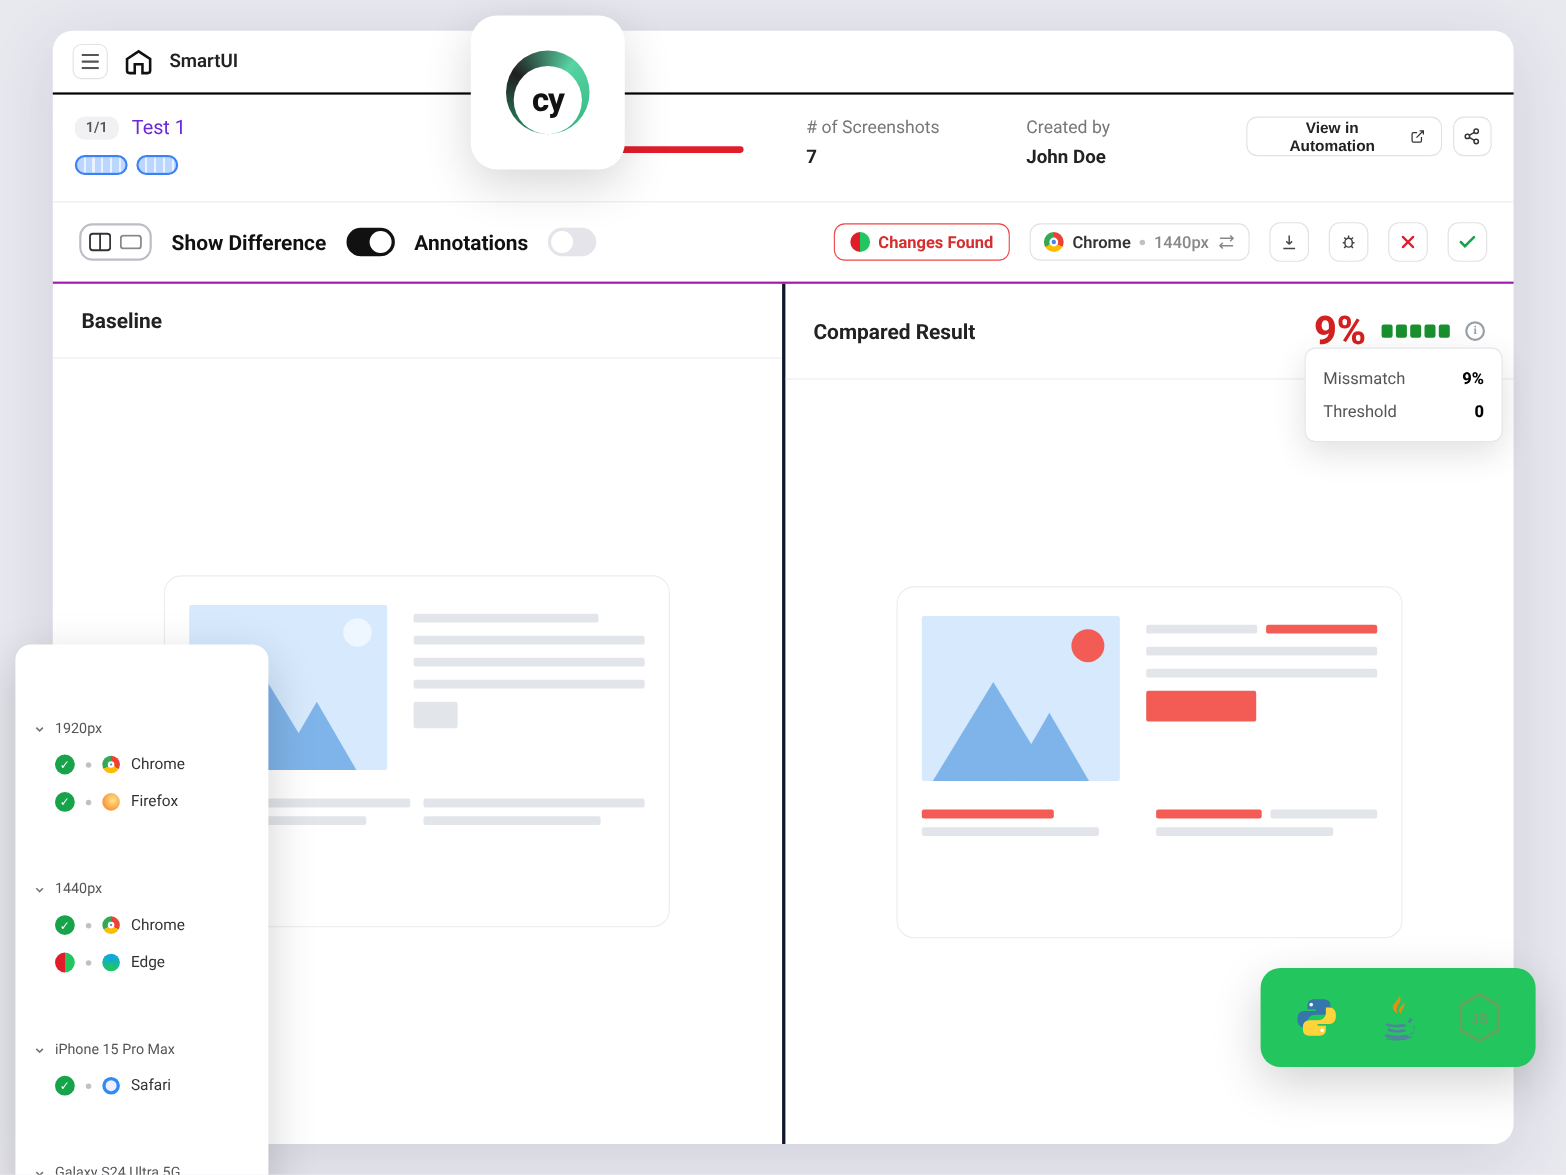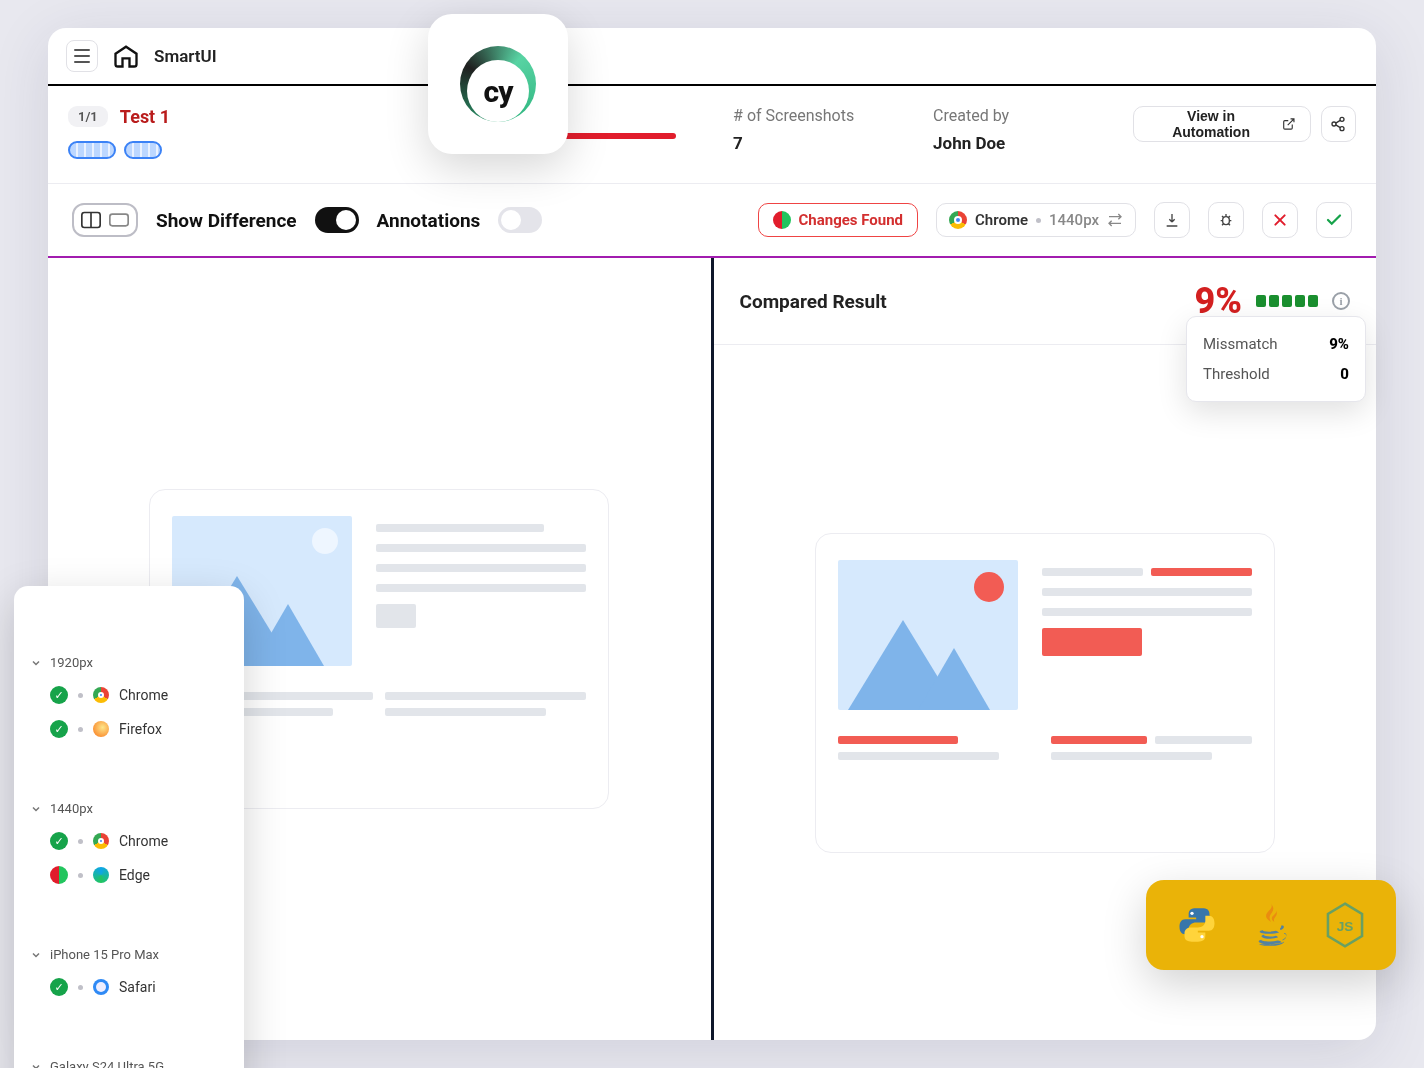"Test 1" .test-name { color: #b91c1c -> #6d28d9; font-weight: 700 -> 400 }
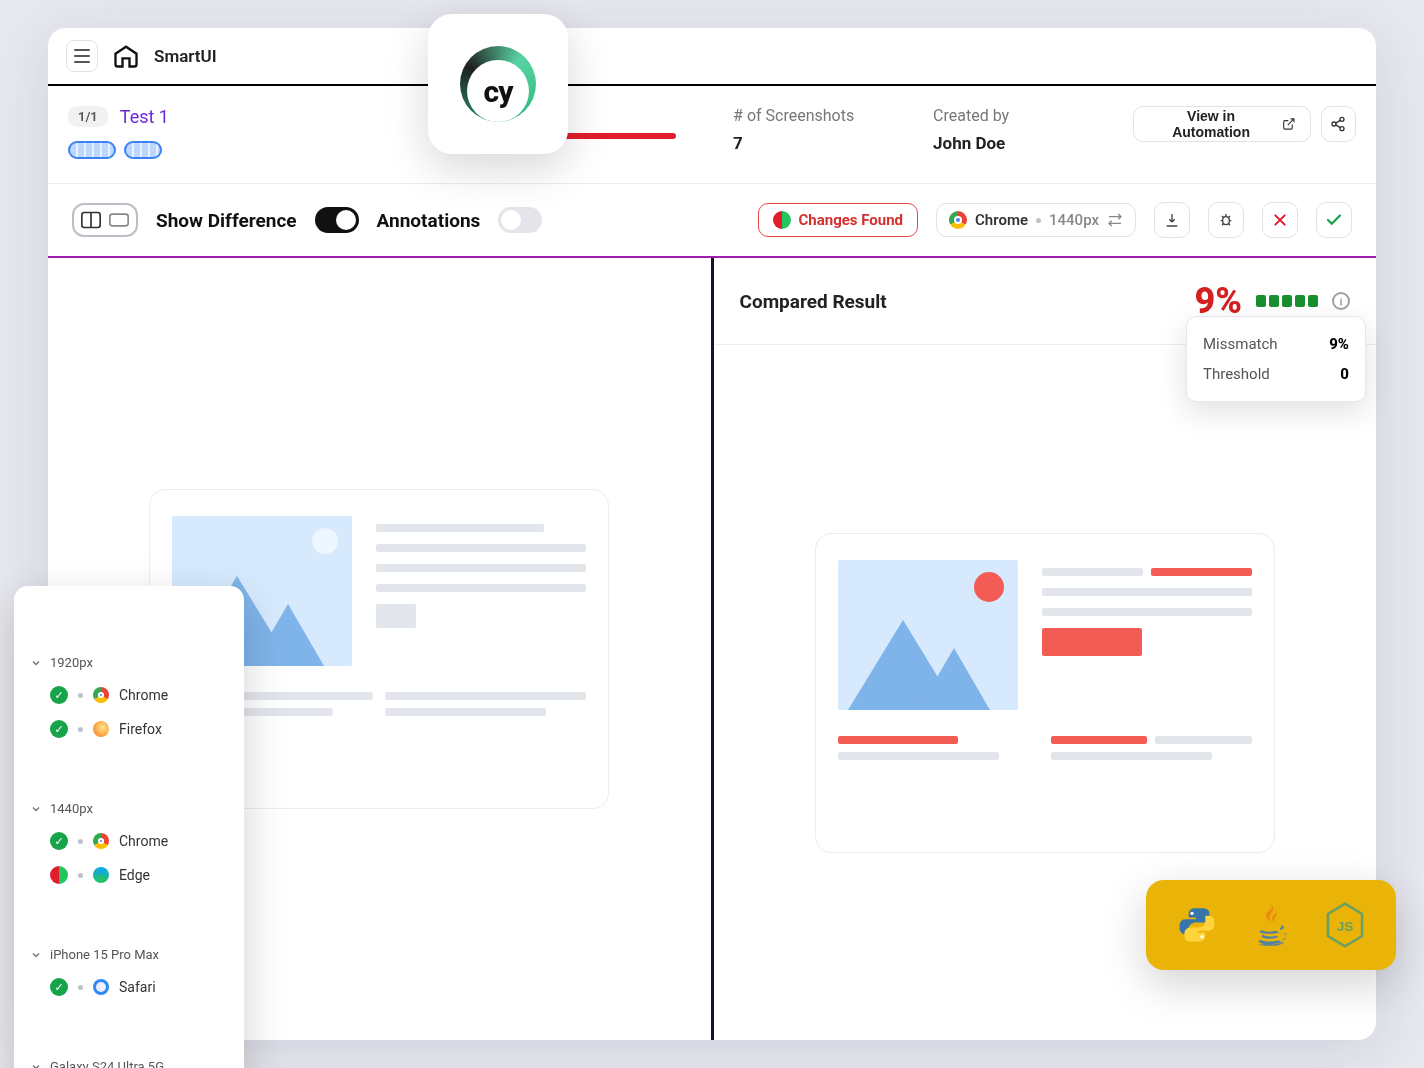"Baseline" div.pane-header { html: none -> <div> <div>Baseline</div> </div> }
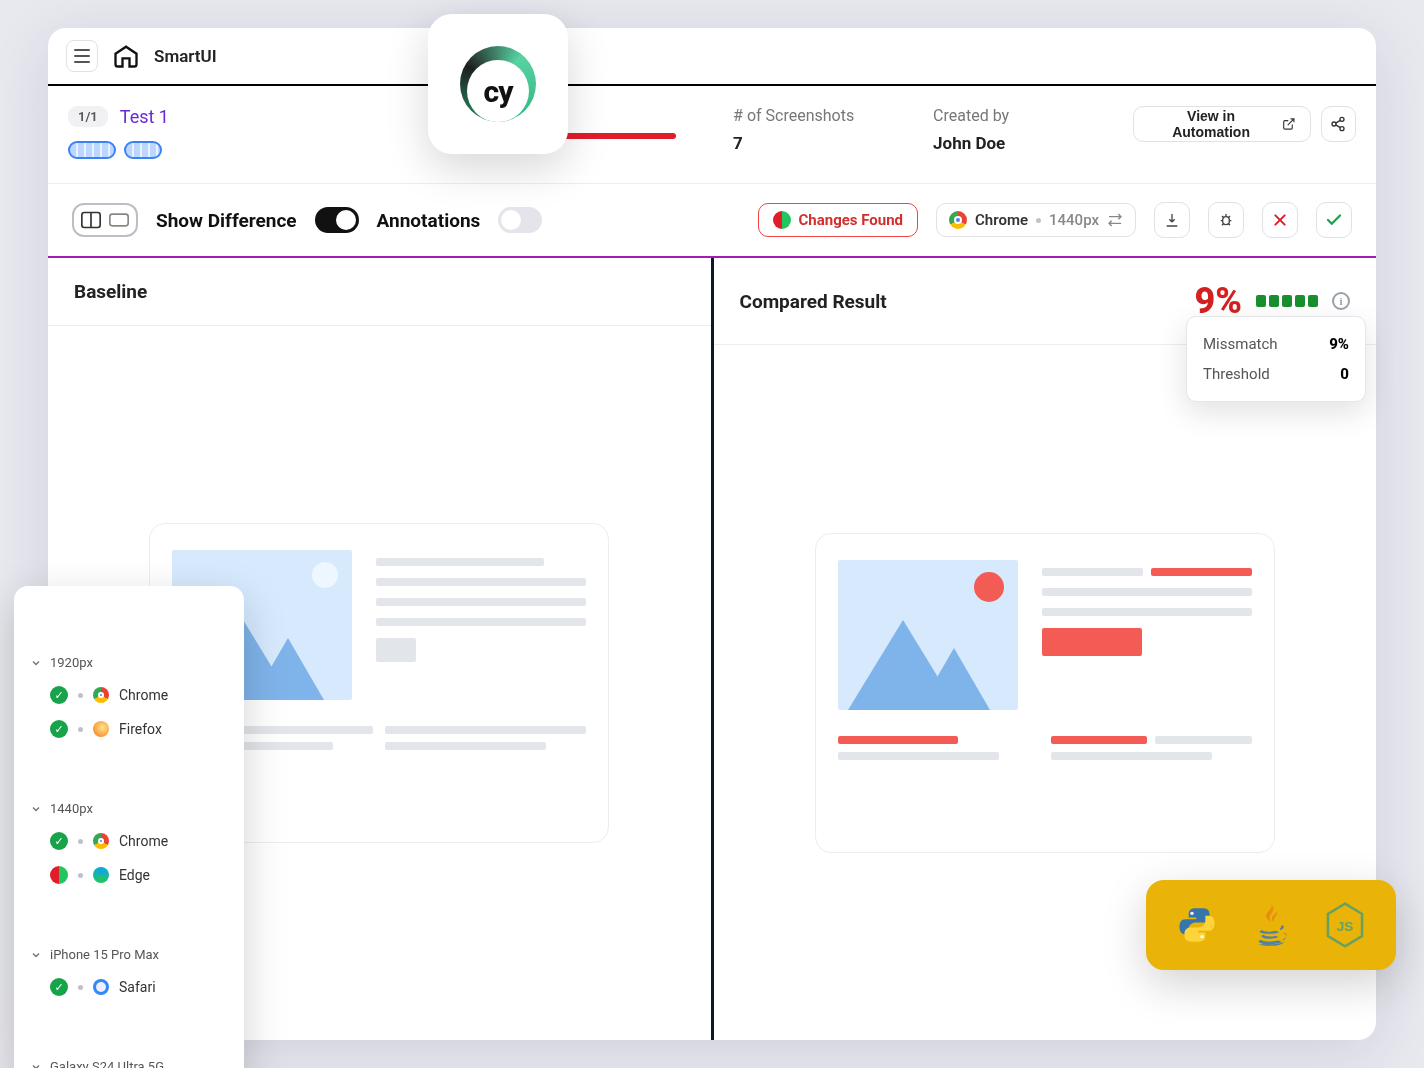"JS" .lang-card { background: #eab308 -> #22c55e }
